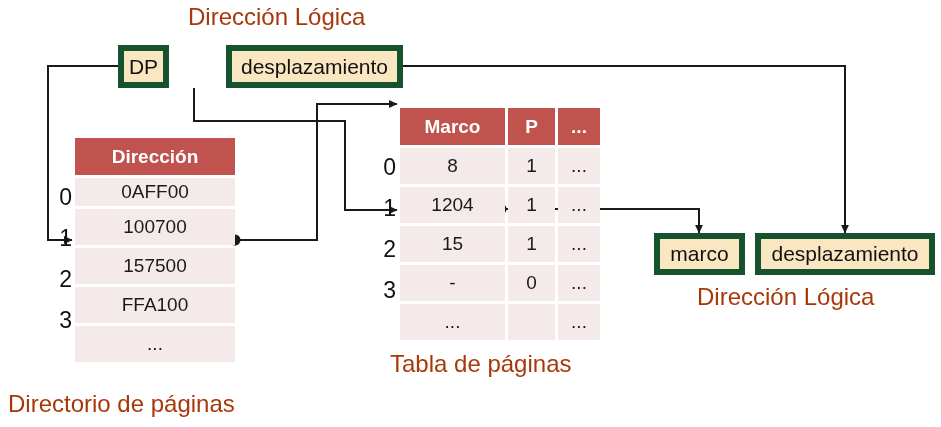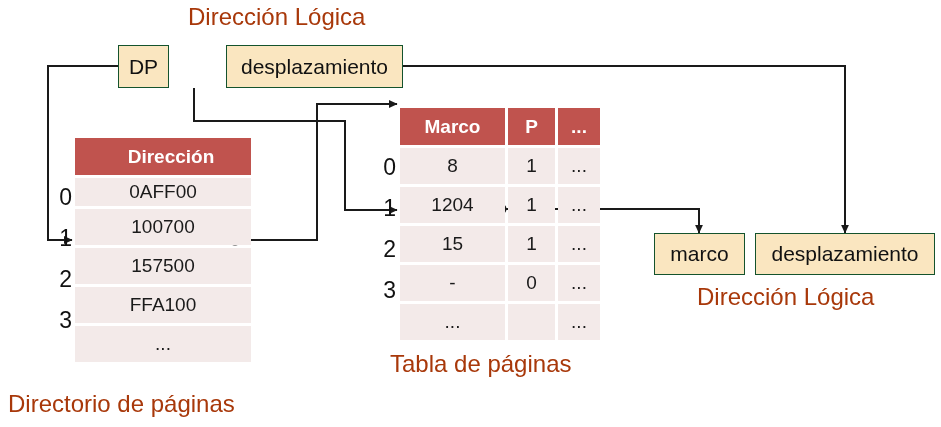"DP" .field-box { border: 1px solid #14532d -> 6px solid #14532d }
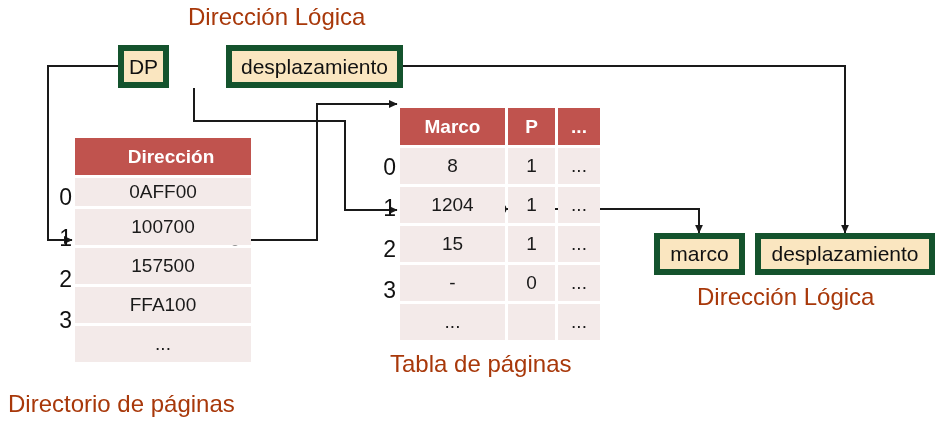"Dirección" th { padding-left: 16px -> none }
